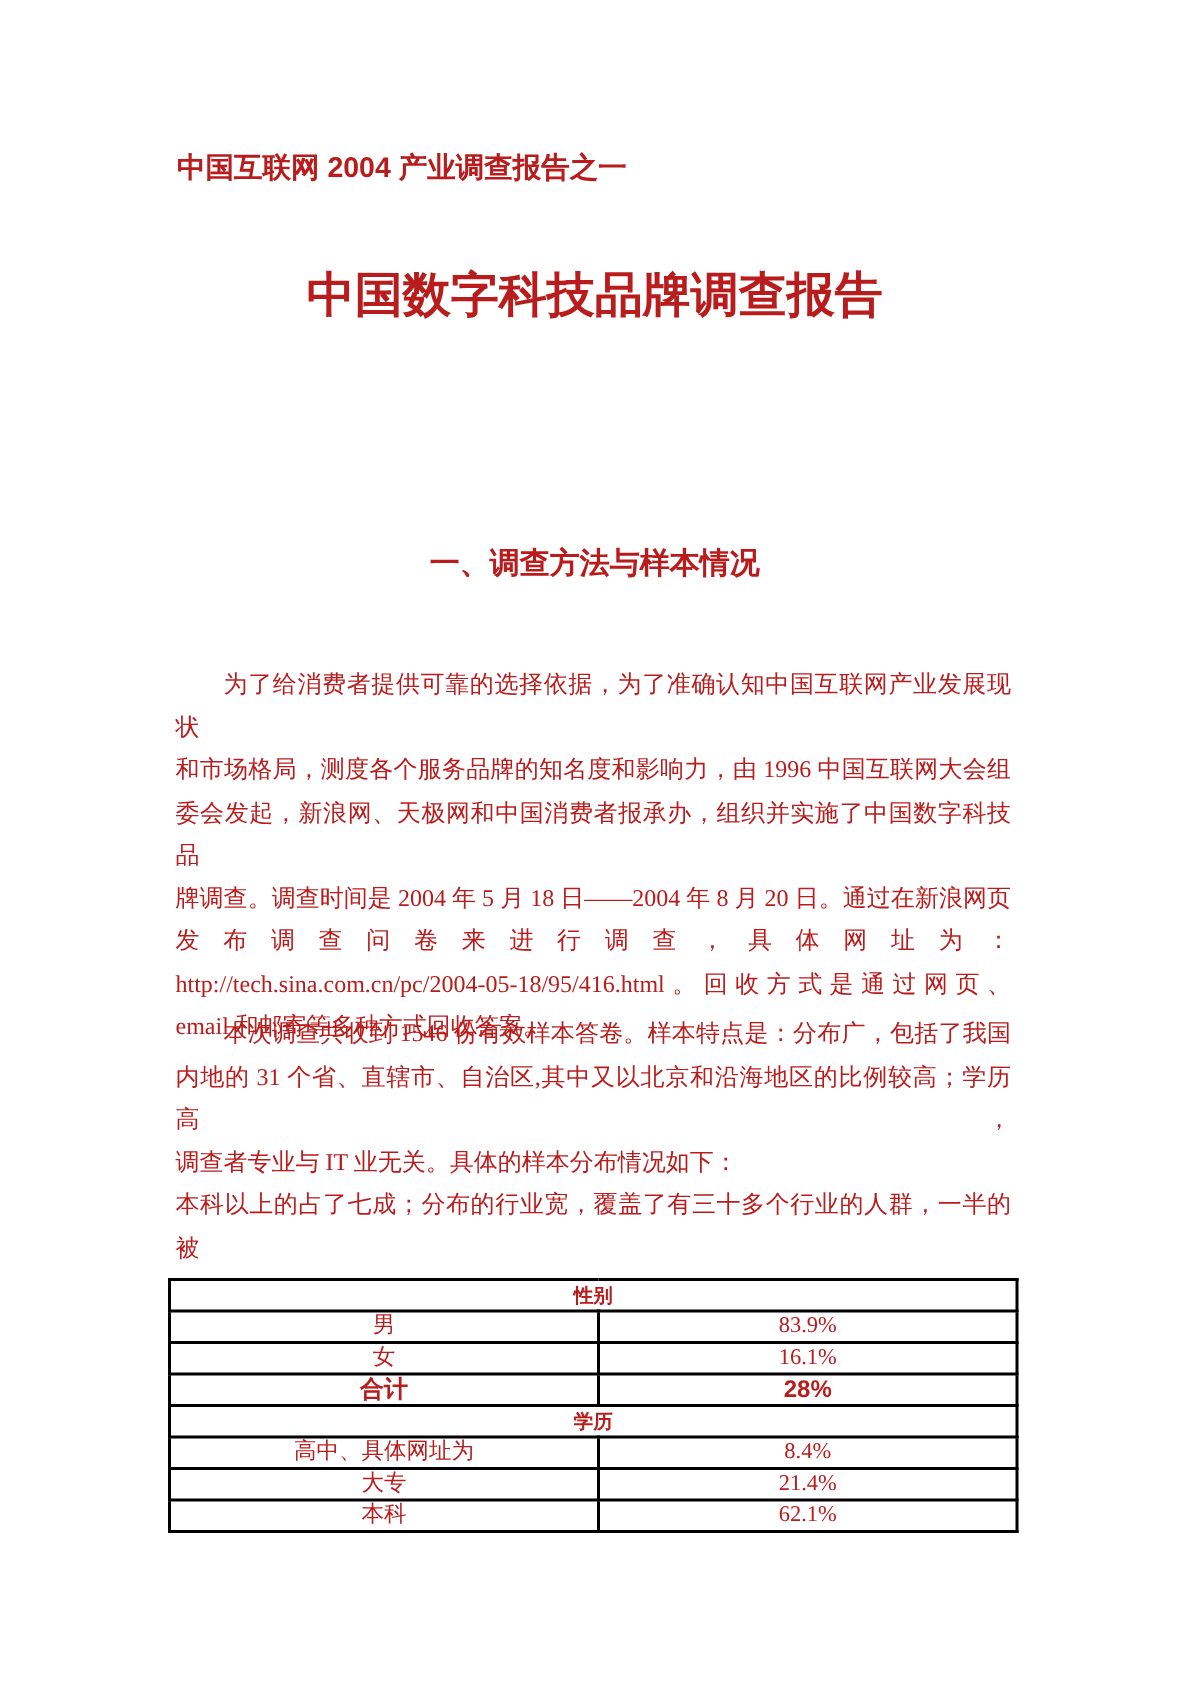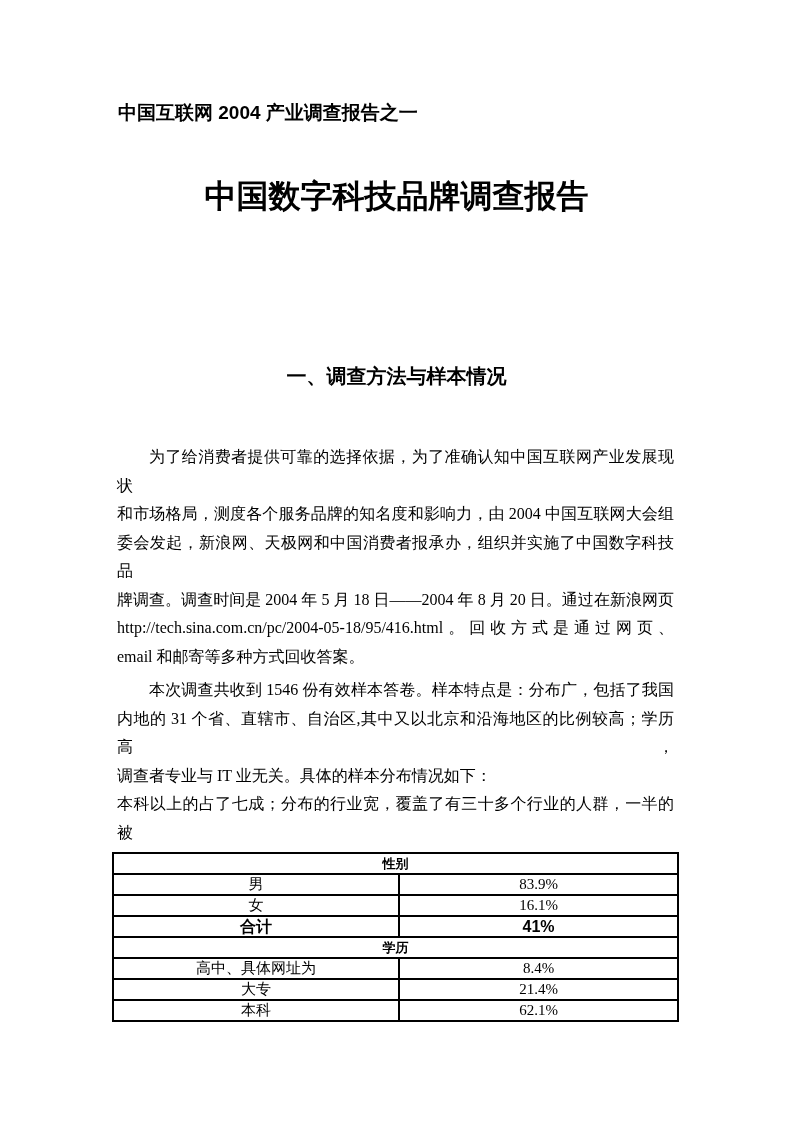"中国互联网 2004 产业调查报告之一" .page { color: #000000 -> #b91c1c }
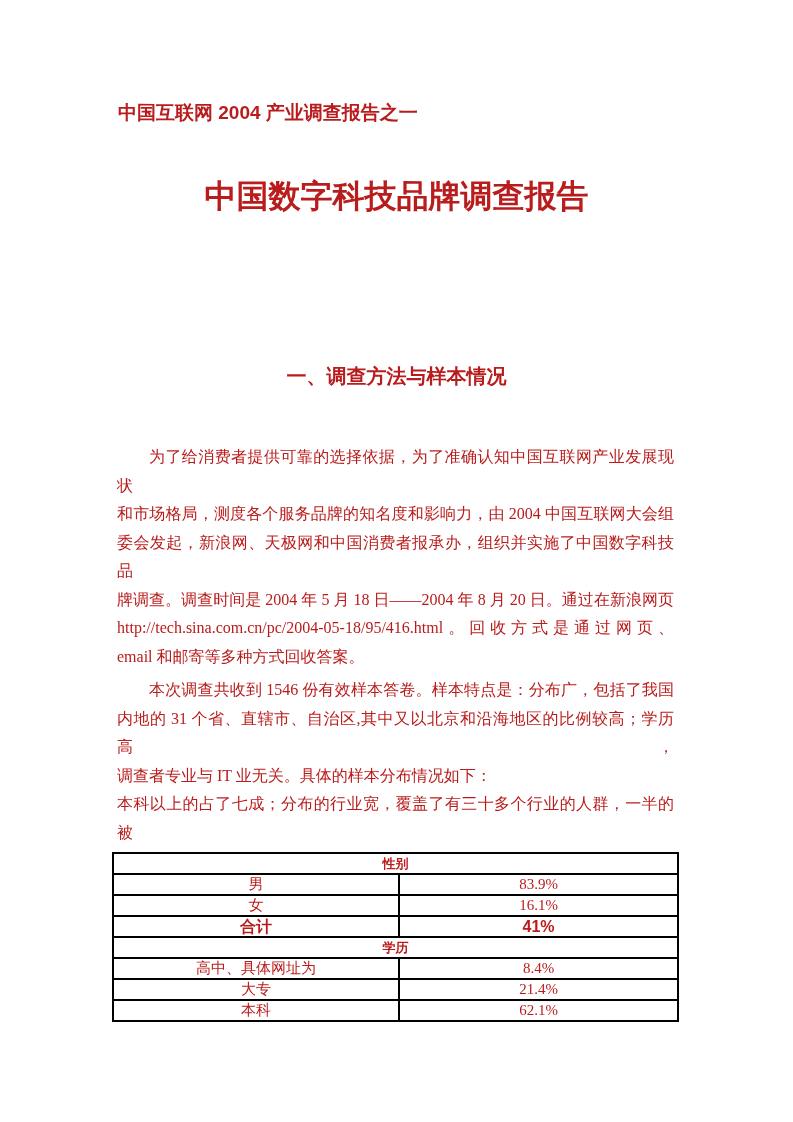"和市场格局，测度各个服务品牌的知名度和影响力，由 2004 中国互联网大会组" div.line { text: 2004 -> 1996 }
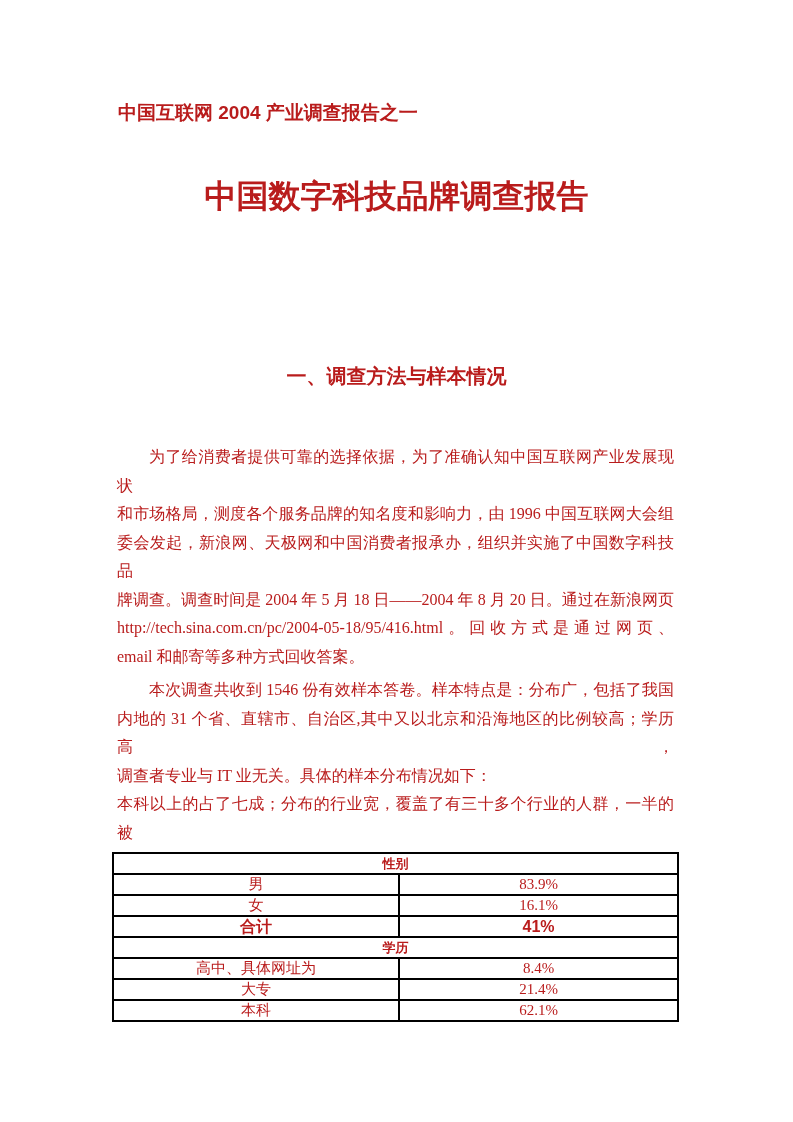"发布调查问卷来进行调查，具体网址为：" div.line { html: none -> <div>发布调查问卷来进行调查，具体网址为：</div> }
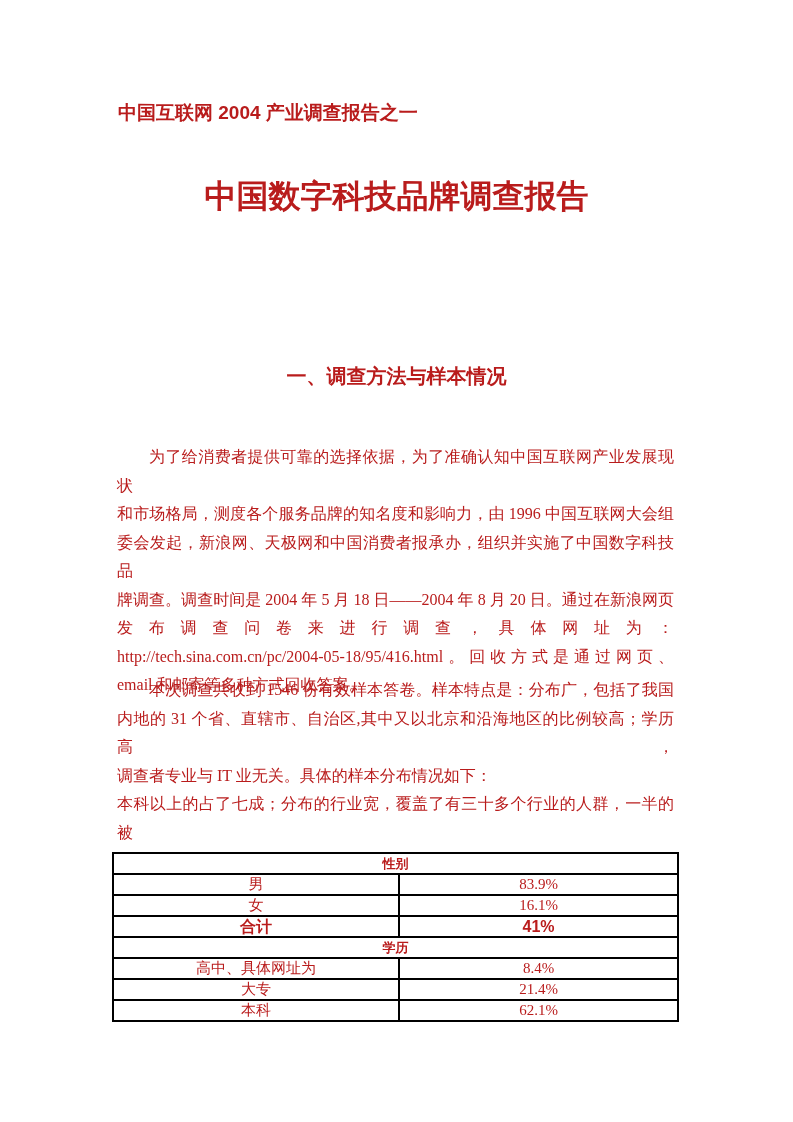"41%" td { text: 41% -> 28% }
